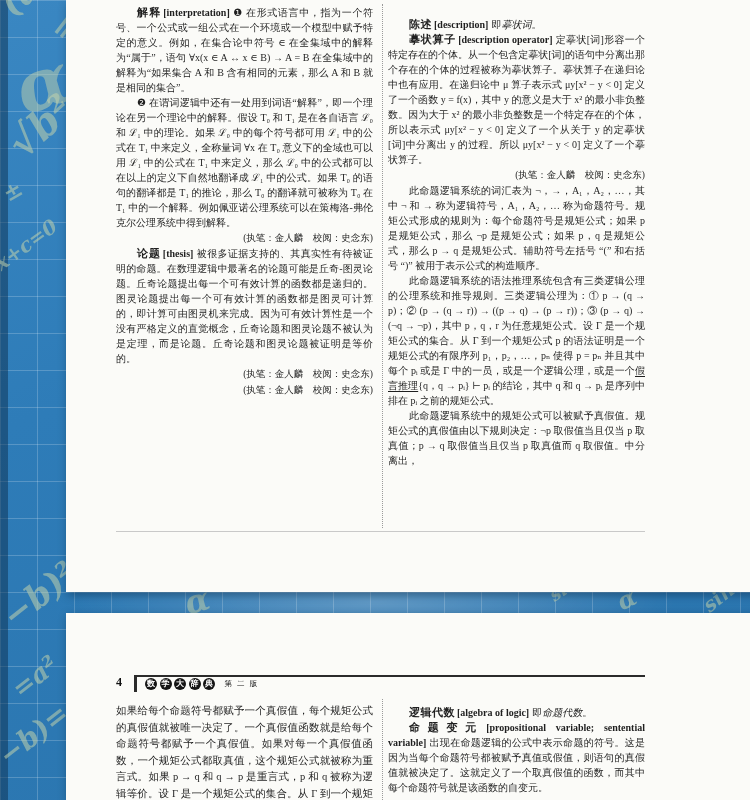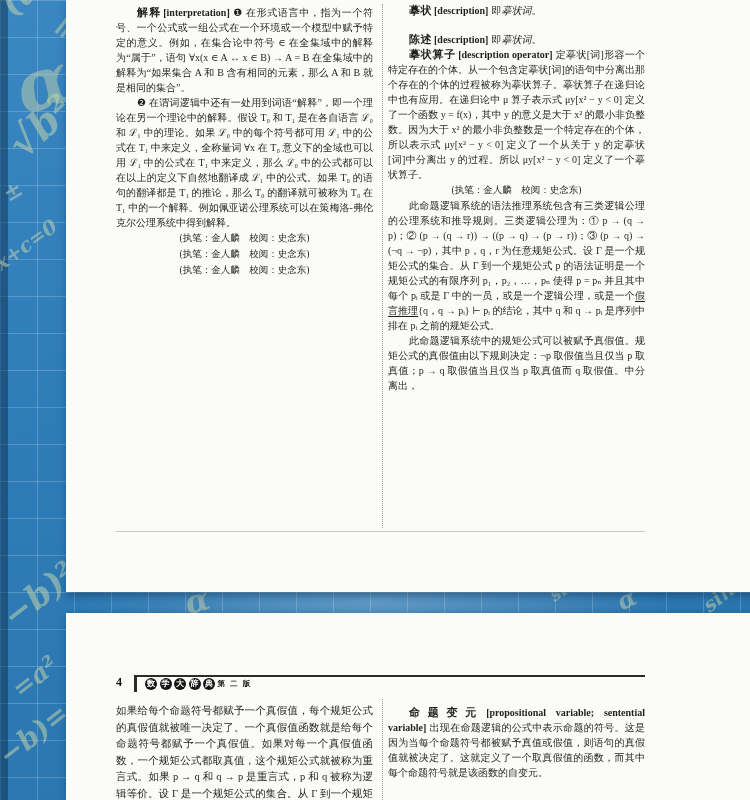"摹状 [description] 即摹状词。" div.entry { html: <div> <p><b>摹状</b><span>[description]</span><span>即<i>摹状词</i>。</span></p> </div> -> none }
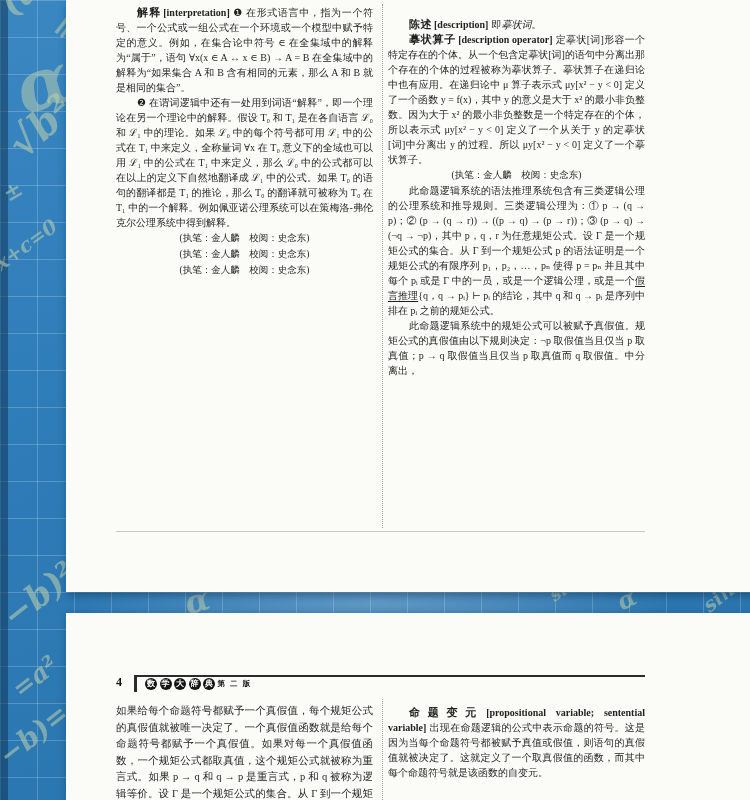"(执笔：金人麟 校阅：史念东)" .sig { text-align: center -> right }
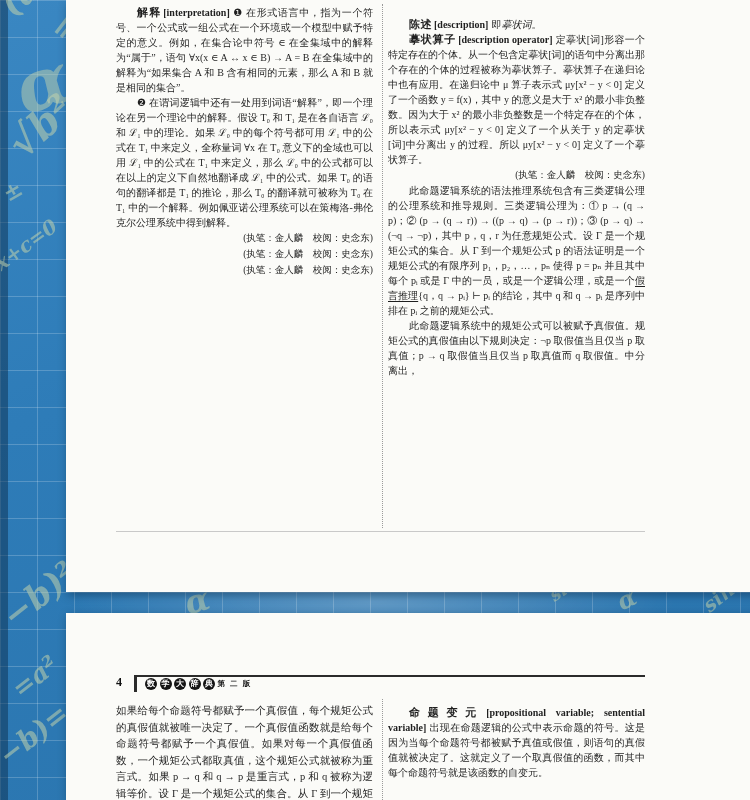"此命题逻辑系统的词汇表为 ¬，→，A₁，A₂，…，其中 ¬ 和 →" p.para { html: none -> <p>此命题逻辑系统的词汇表为 ¬，→，A₁，A₂，…，其中 ¬ 和 → 称为逻辑符号，A₁，A₂，… 称为命题符号。规矩公式形成的规则为：每个命题符号是规矩公式；如果 p 是规矩公式，那么 ¬p 是规矩公式；如果 p，q 是规矩公式，那么 p → q 是规矩公式。辅助符号左括号 “(” 和右括号 “)” 被用于表示公式的构造顺序。</p> }
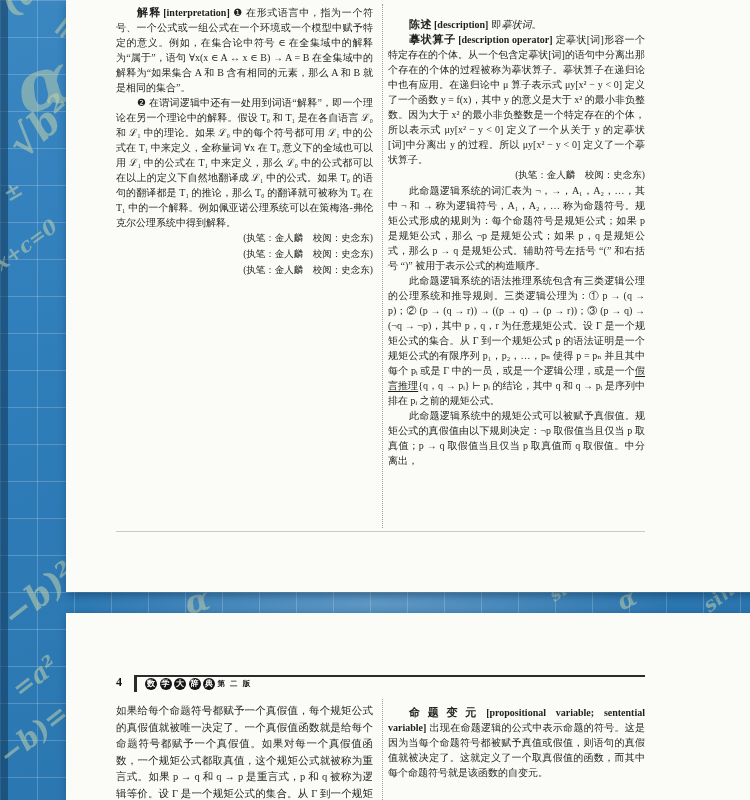"论题 [thesis]" p.para { html: none -> <p><b>论题</b><span>[thesis]</span><span>被很多证据支持的、其真实性有待被证明的命题。在数理逻辑中最著名的论题可能是丘奇-图灵论题。丘奇论题提出每一个可有效计算的函数都是递归的。图灵论题提出每一个可有效计算的函数都是图灵可计算的，即计算可由图灵机来完成。因为可有效计算性是一个没有严格定义的直觉概念，丘奇论题和图灵论题不被认为是定理，而是论题。丘奇论题和图灵论题被证明是等价的。</span></p> }
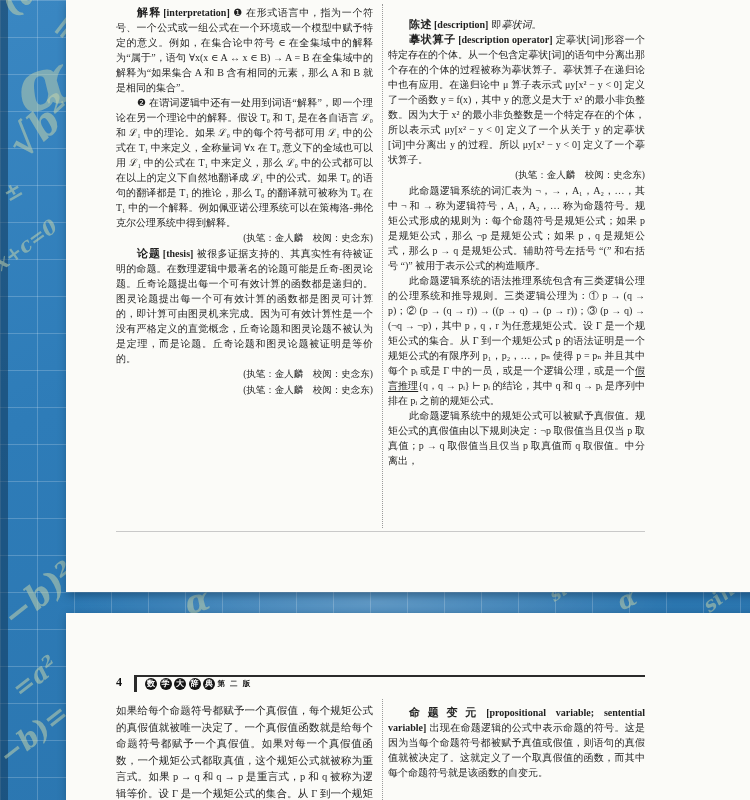"第 二 版" .edition { font-weight: bold -> normal; margin-left: 0 -> 7px }
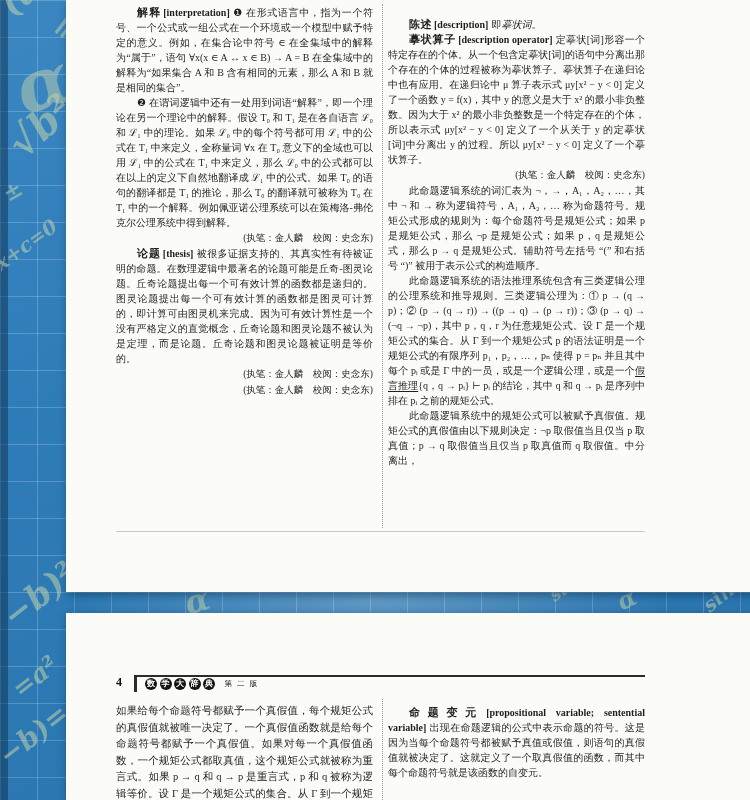"逻辑代数 [algebra of logic] 即命题代数。" div.entry { html: none -> <div> <p><b>逻辑代数</b><span>[algebra of logic]</span><span>即<i>命题代数</i>。</span></p> </div> }
